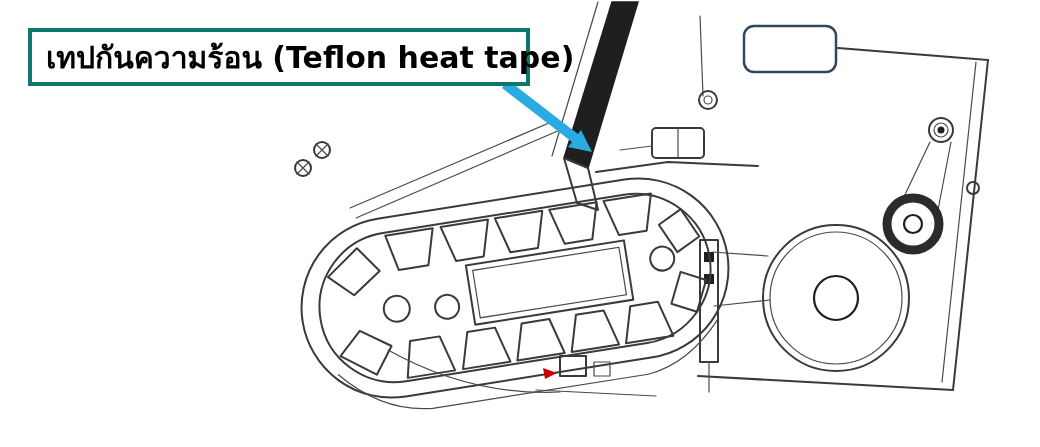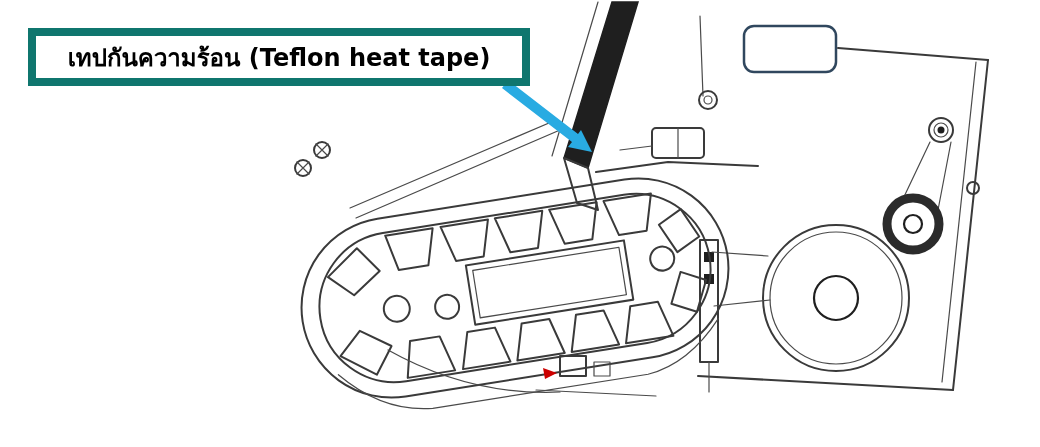"เทปกันความร้อน (Teflon heat tape)" .callout { border: 8px solid #0f766e -> 4px solid #0f766e; font-size: 24px -> 30px; justify-content: center -> none }
